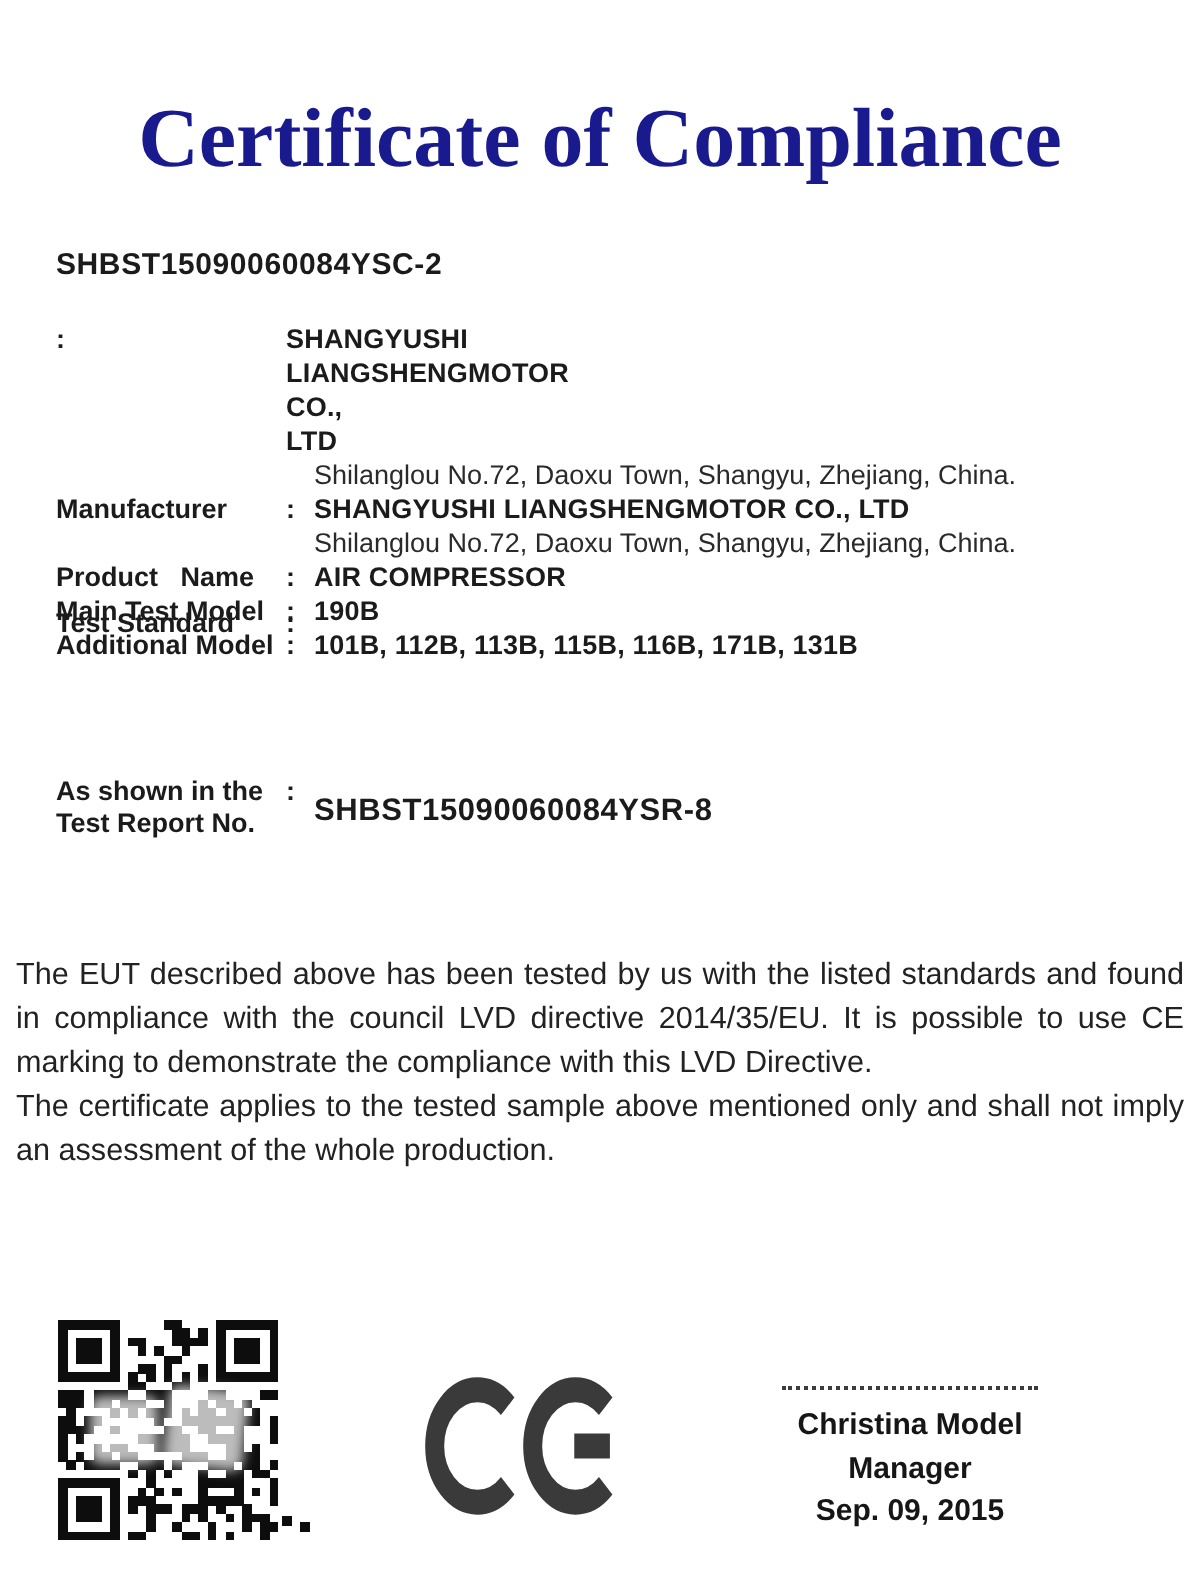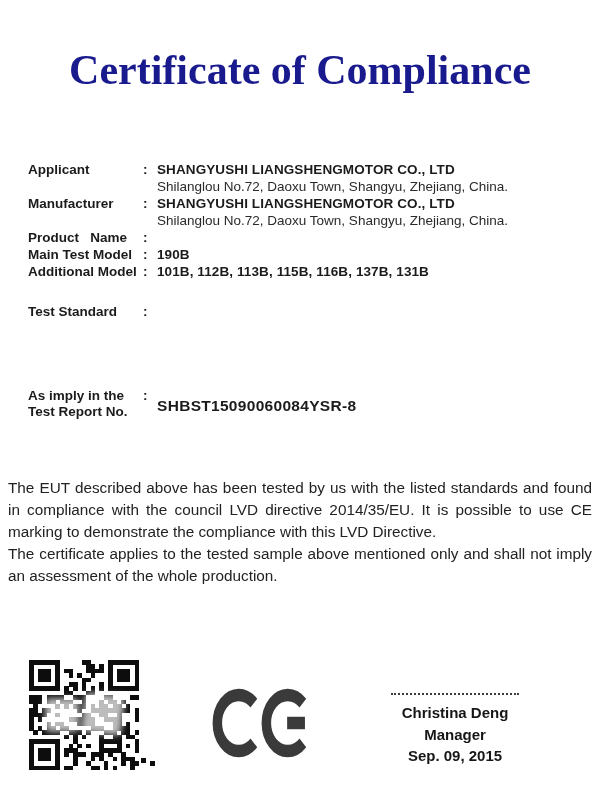"SHBST15090060084YSC-2" span.val { html: none -> <span>SHBST15090060084YSC-2</span> }
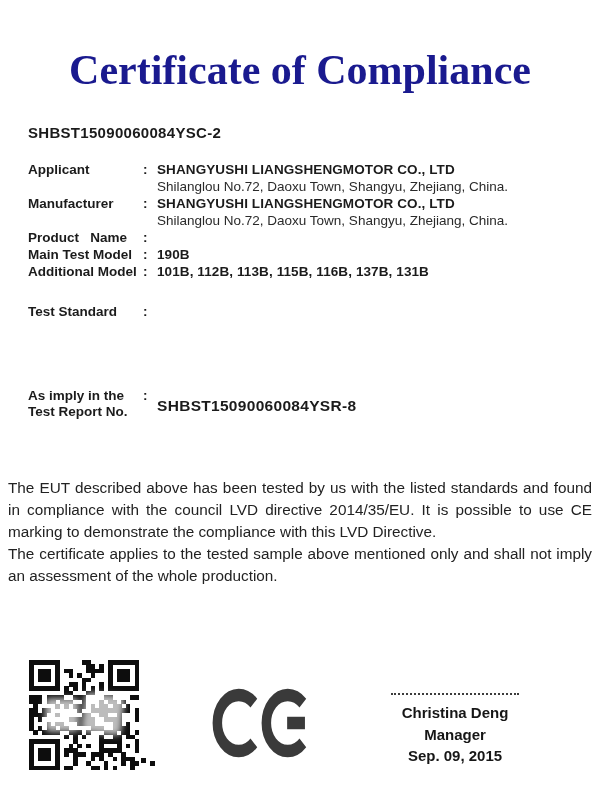"Applicant" span.lbl { html: <span>Applicant</span> -> none }
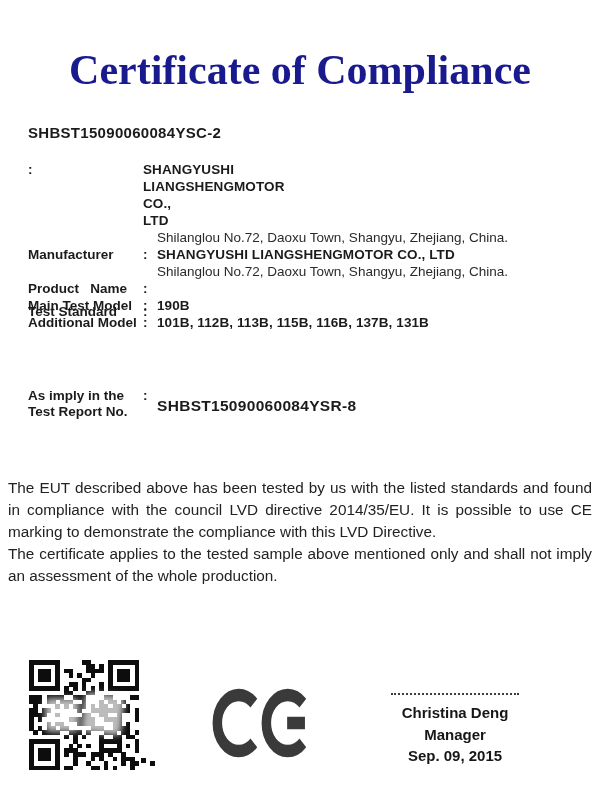"AIR COMPRESSOR" span.val { html: none -> <span>AIR COMPRESSOR</span> }
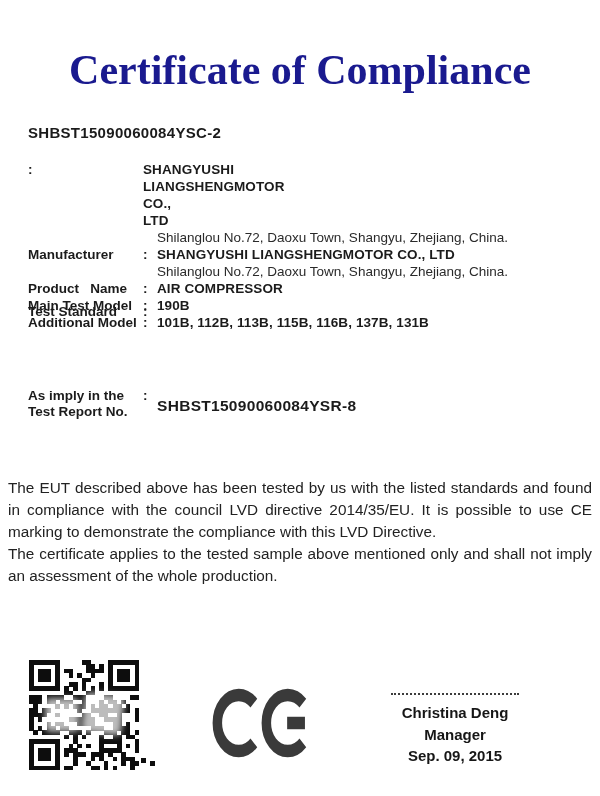"101B, 112B, 113B, 115B, 116B," span.val { text: 137B -> 171B }
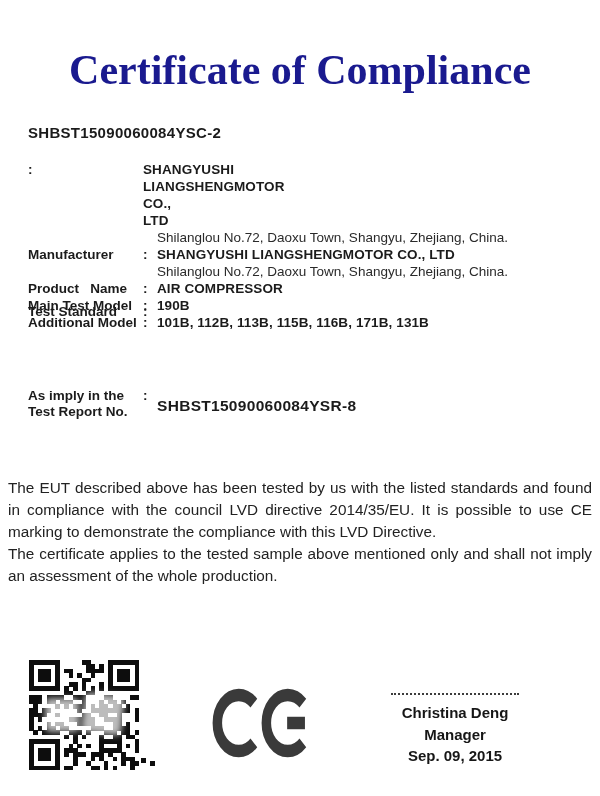"As imply in the" div { text: imply -> shown }
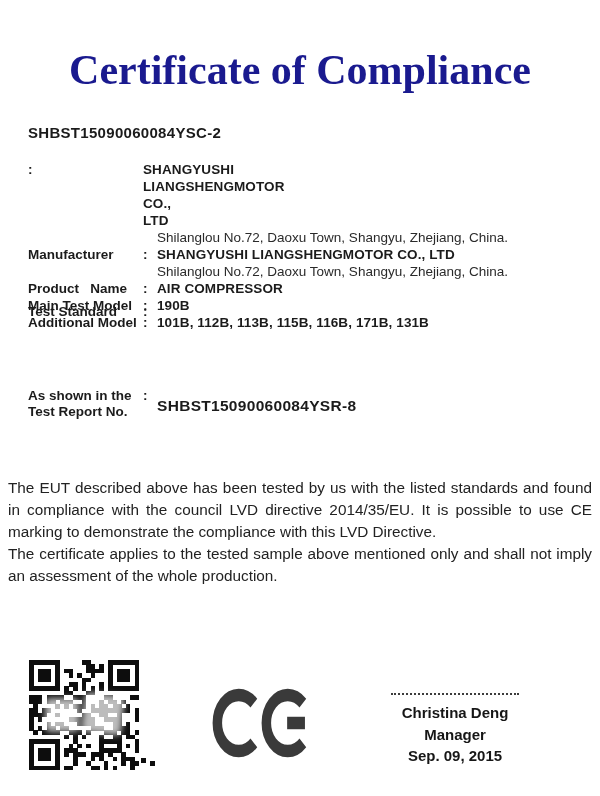"Christina Deng" div.line { text: Deng -> Model }
